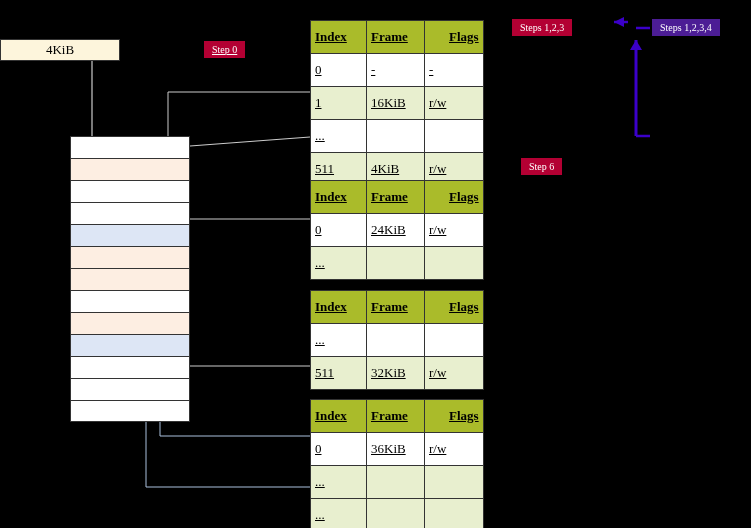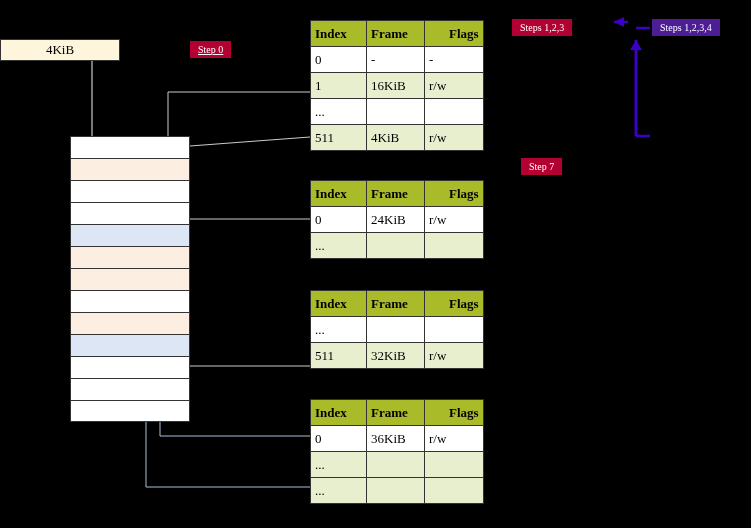"Index" .ptable td,.ptable th { height: 26px -> 33px; text-decoration: none -> underline }
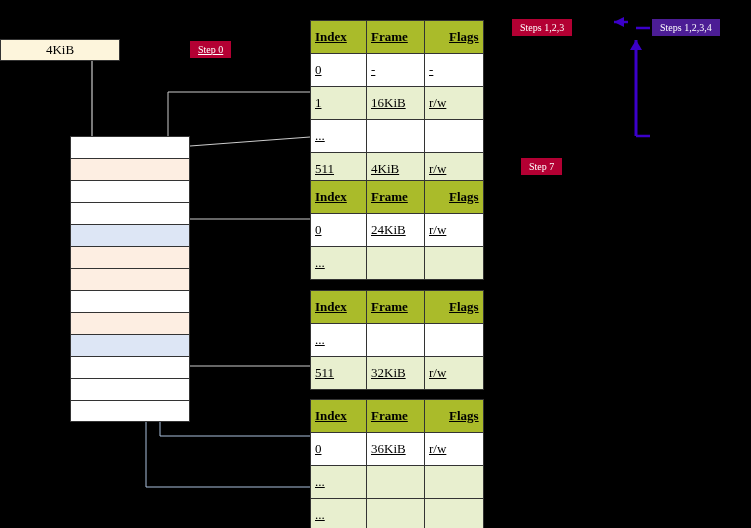"Step 0" .step0 { left: 190px -> 204px }
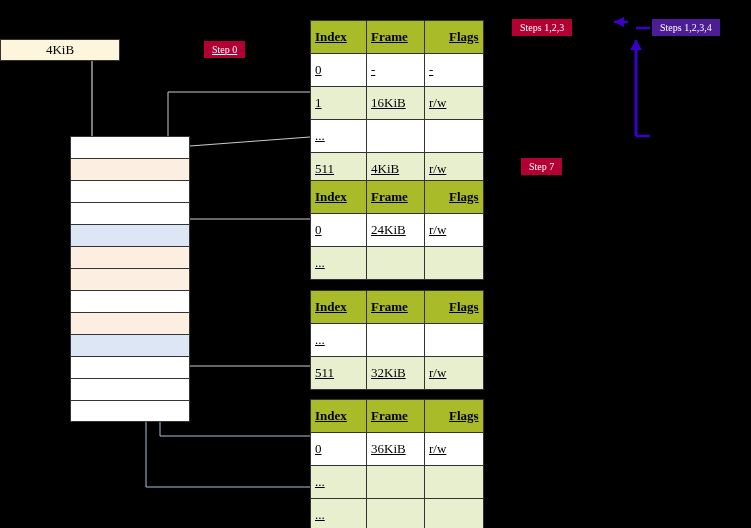"Step 7" div.abs { text: 7 -> 6 }
